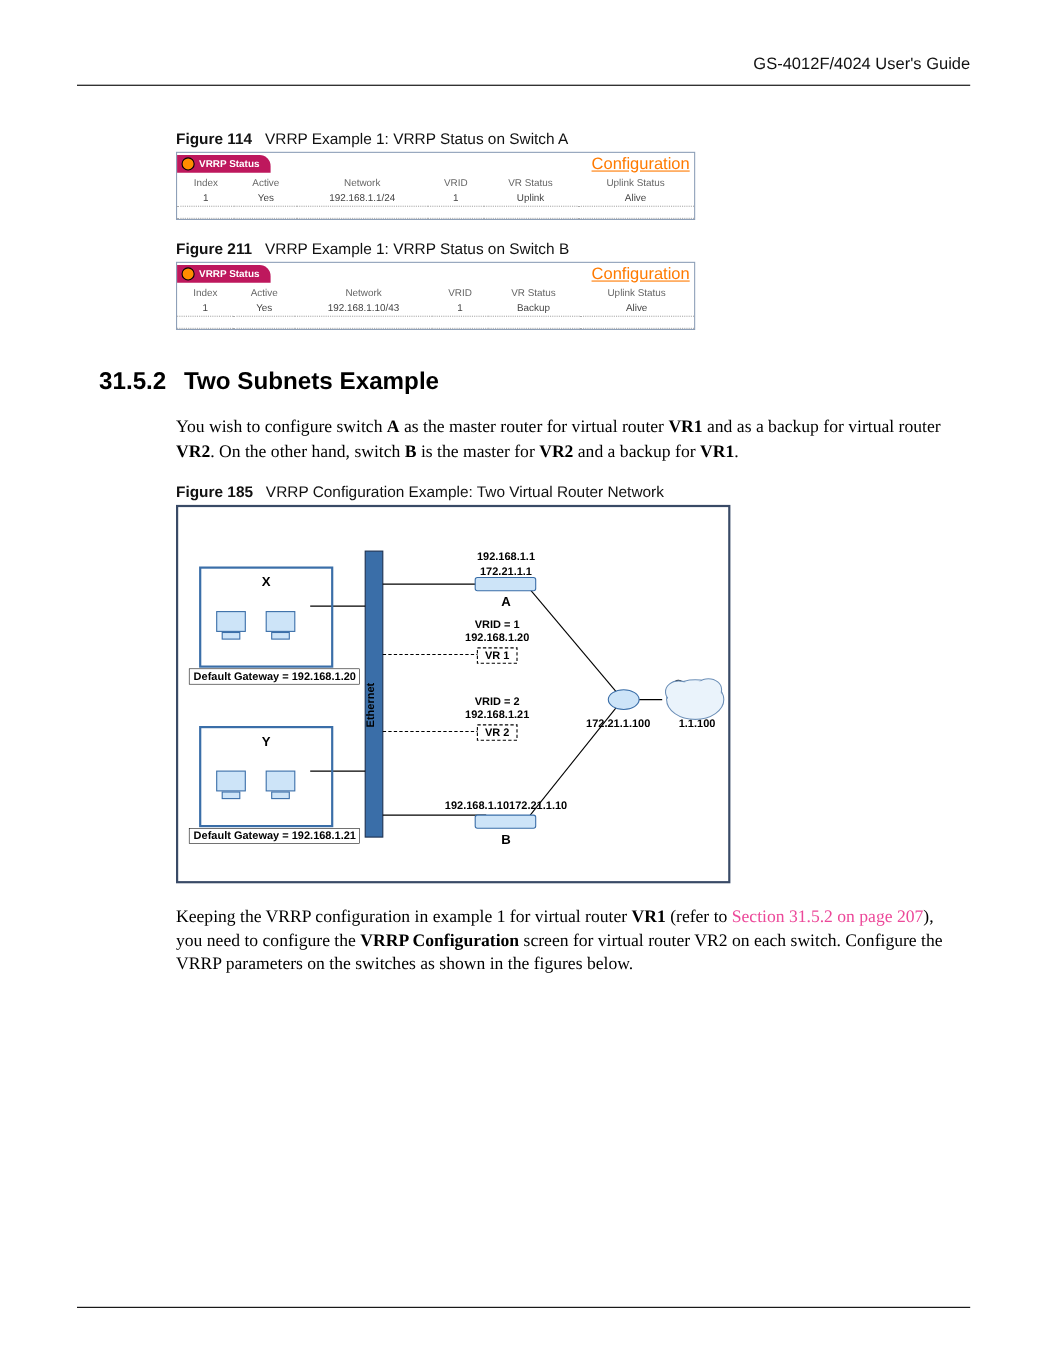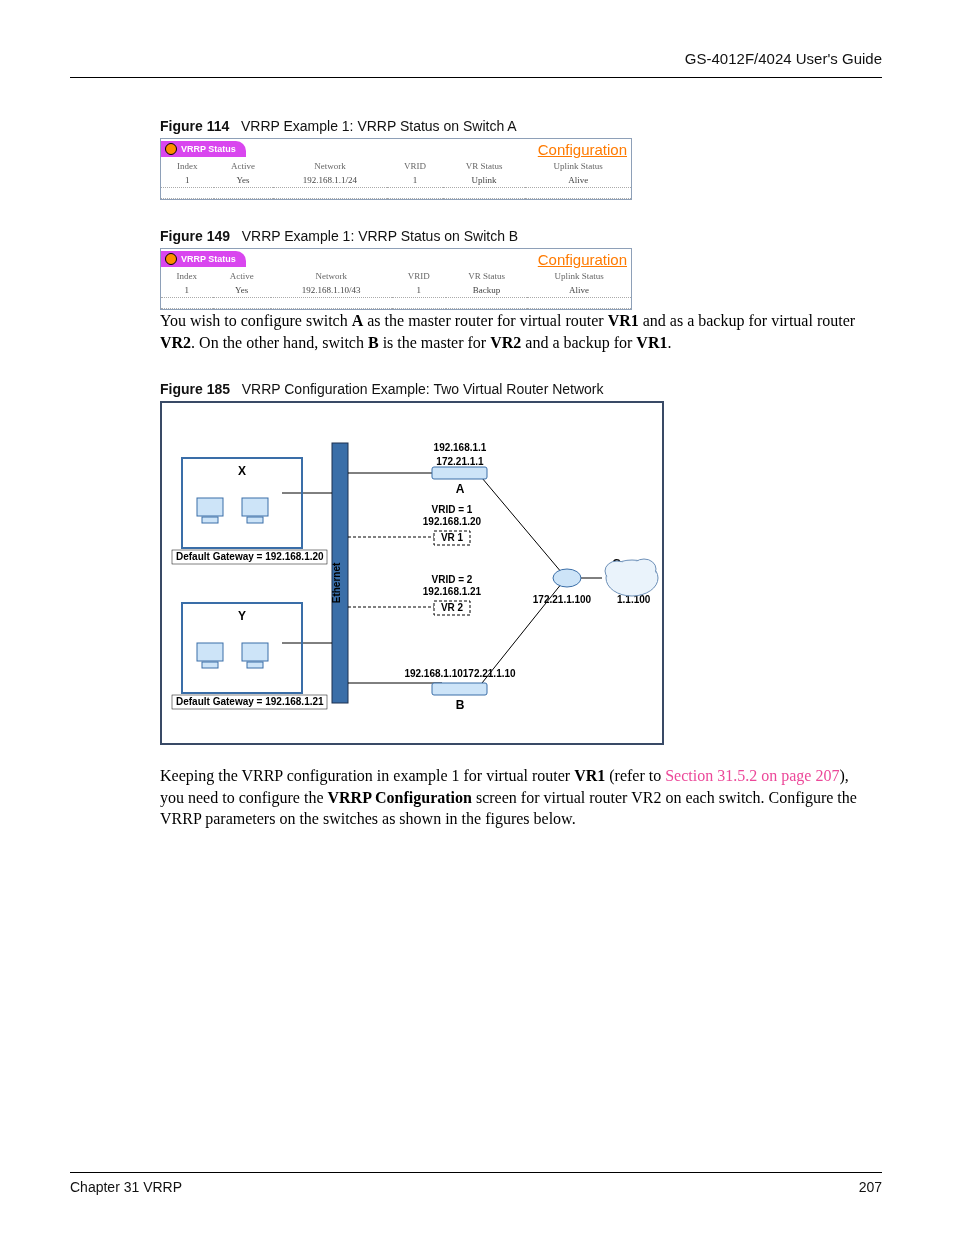"Figure 114 VRRP Example 1:" .fig-caption { margin-top: 28px -> 18px }
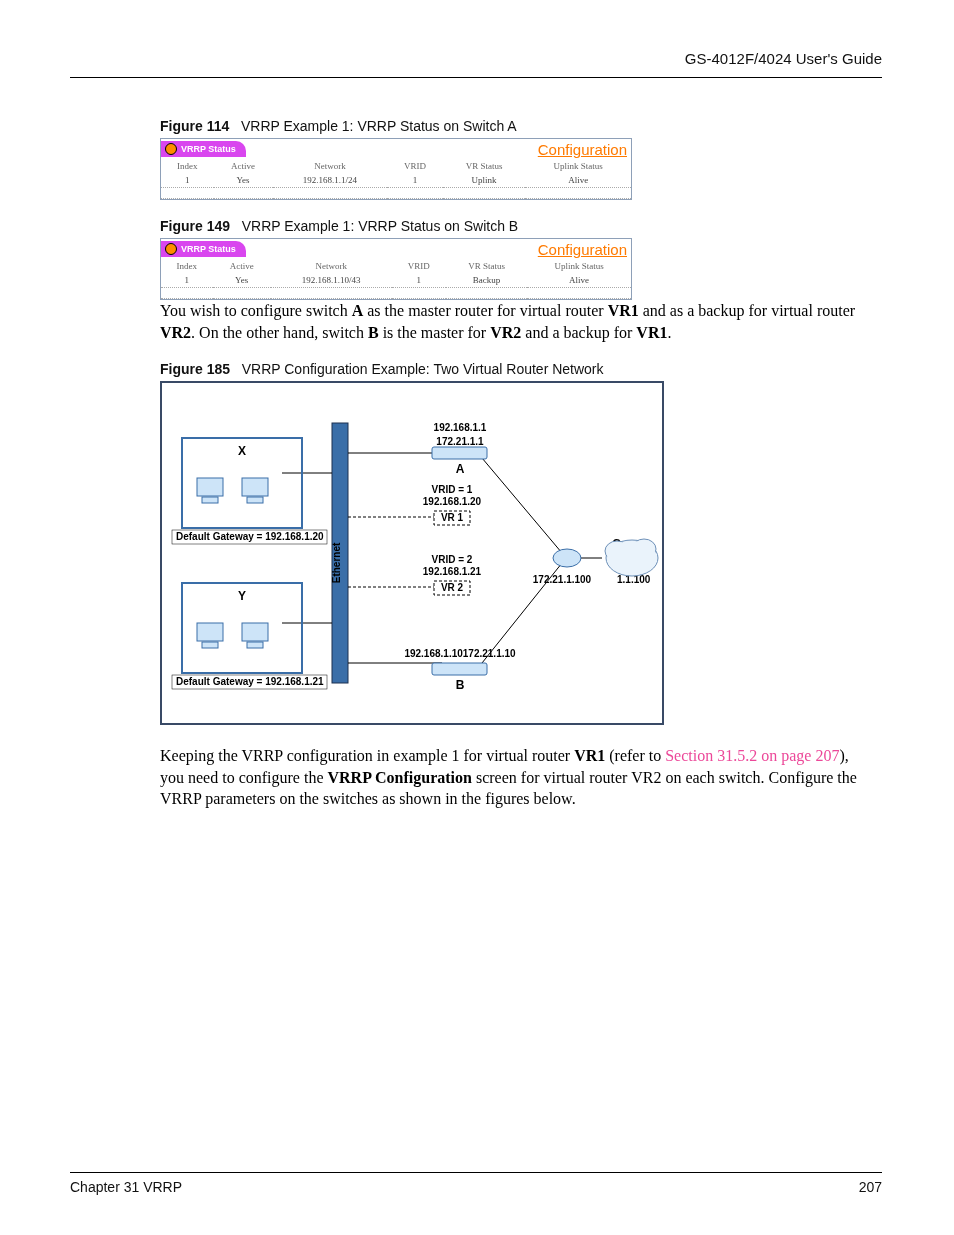"VRRP Status" .tab-shape { background: #d946ef -> #be185d }
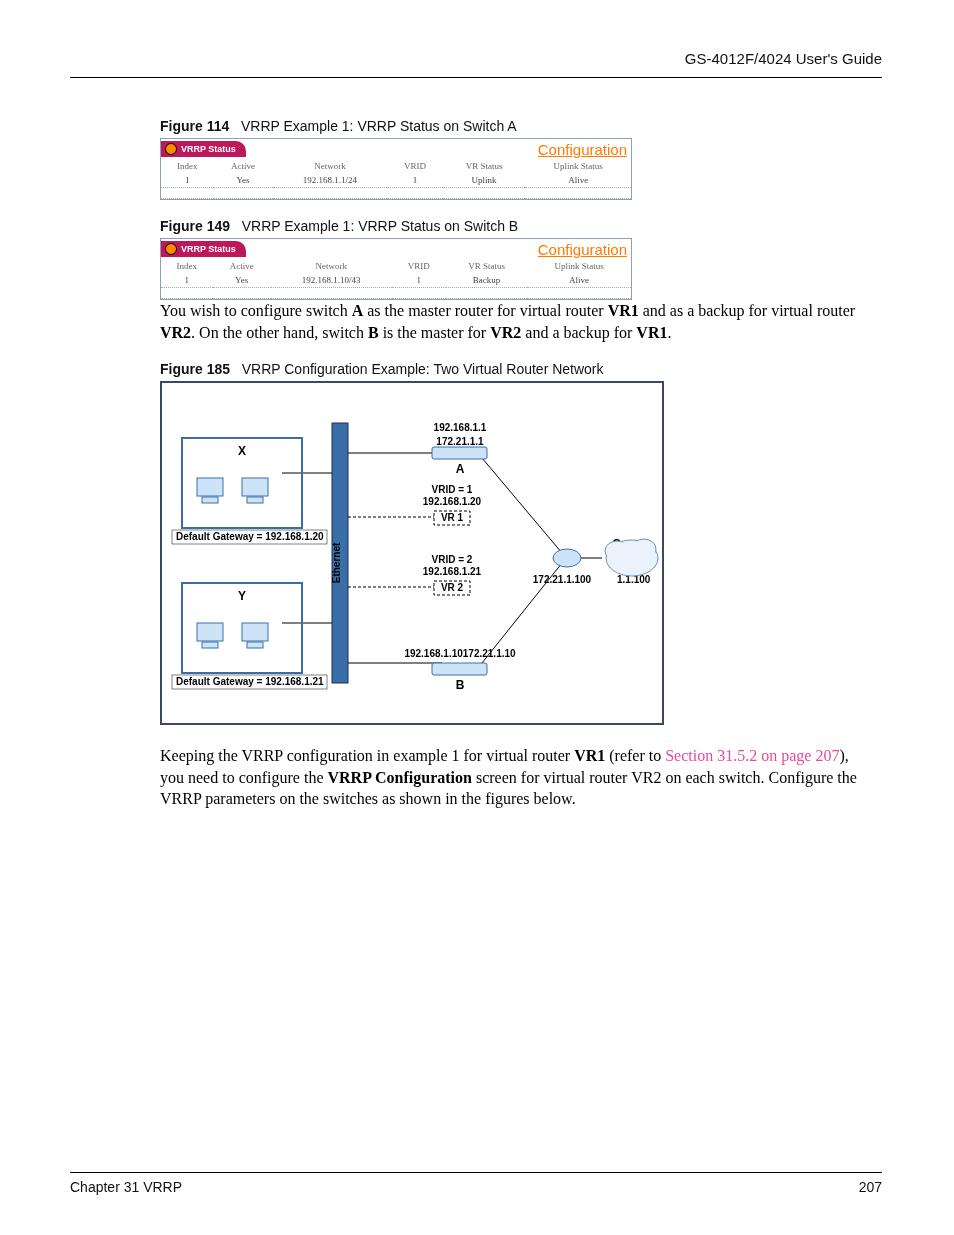"Index" .vrrp-table { font-family: Liberation Serif, serif -> Liberation Sans, sans-serif }
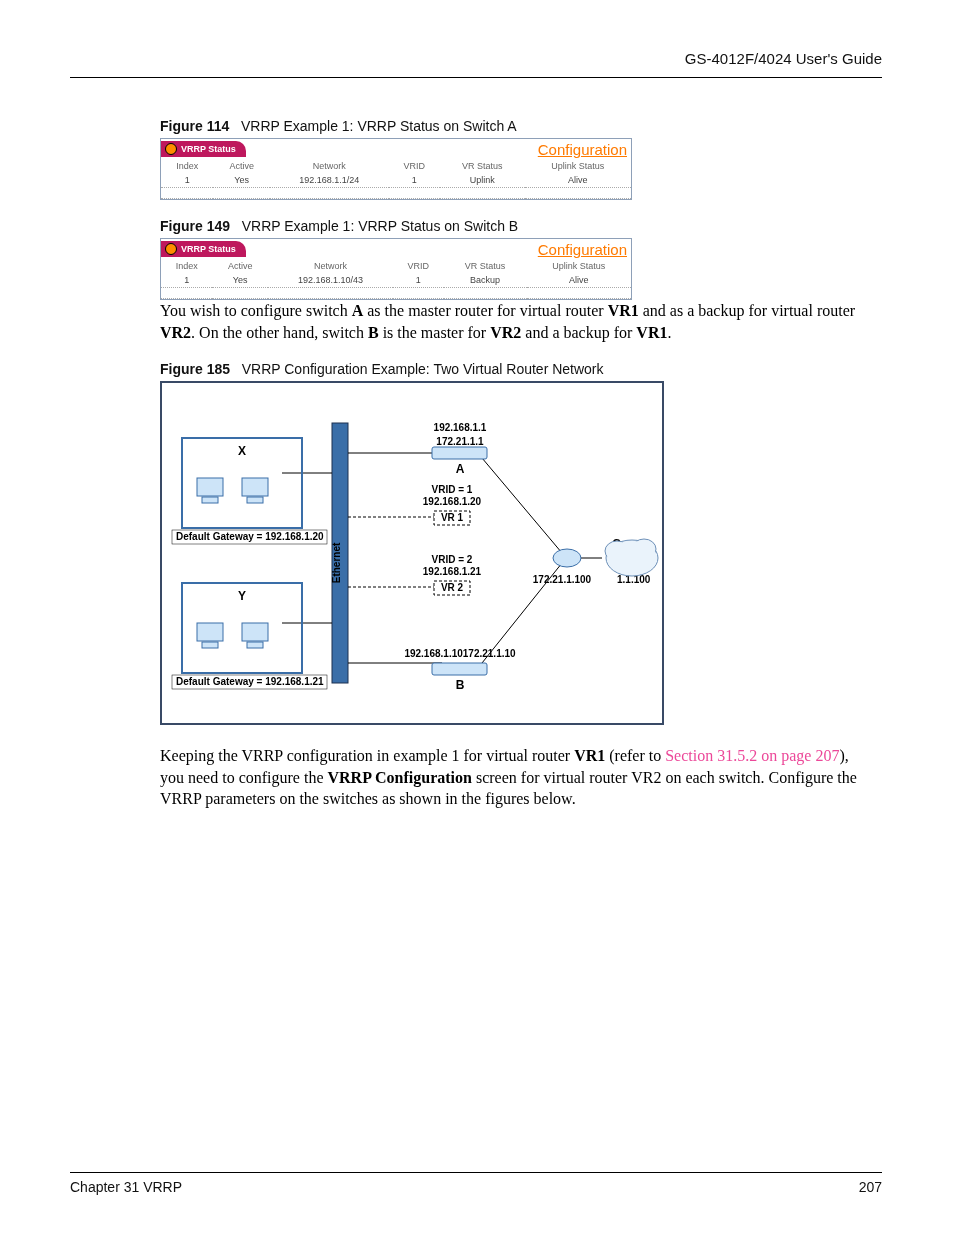"Figure 149" span.fig-label { text: 149 -> 211 }
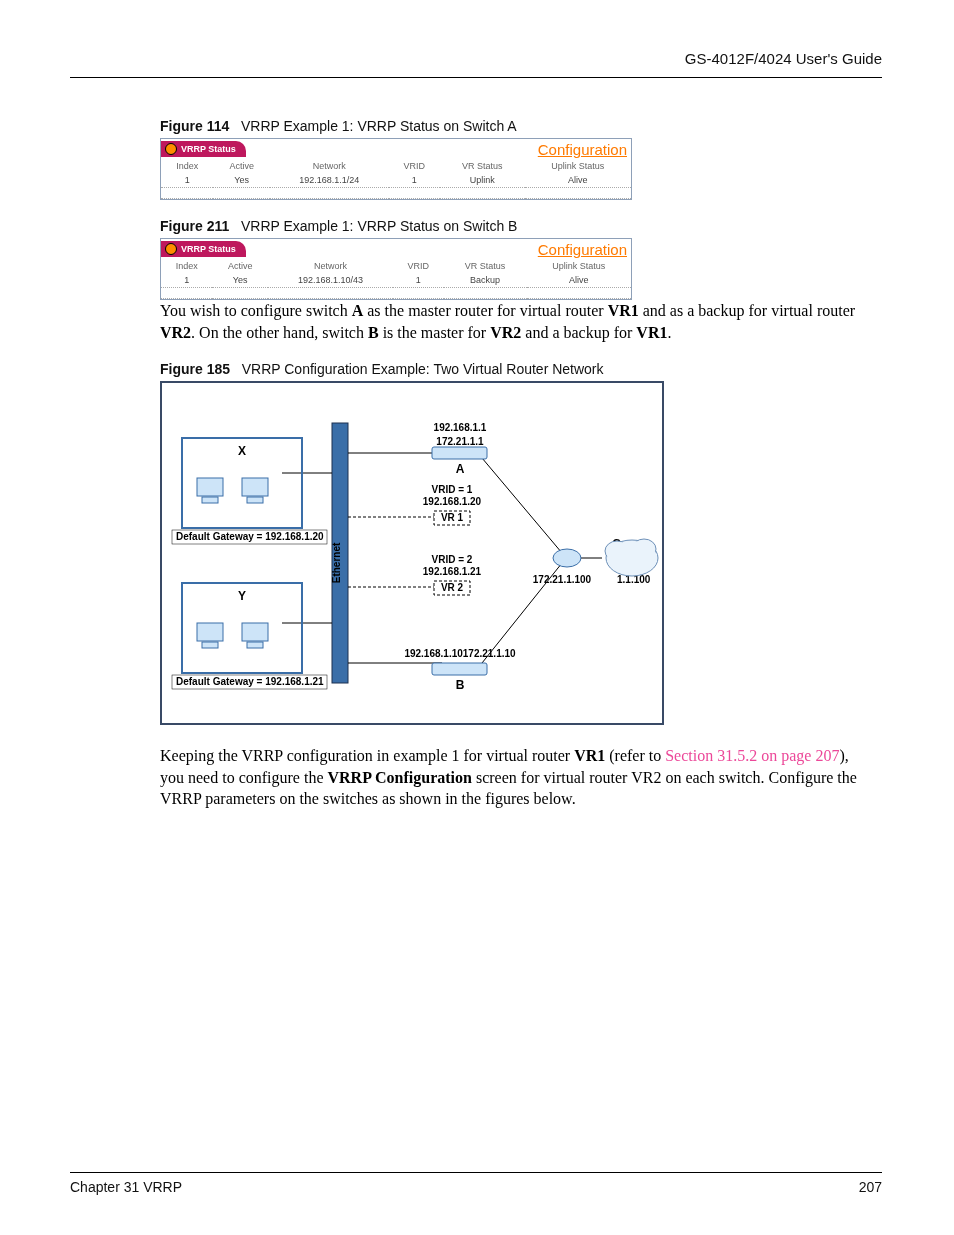"31.5.2 Two Subnets Example" div { html: none -> <div> <div> <span>31.5.2</span> <span>Two Subnets Example</span> </div> </div> }
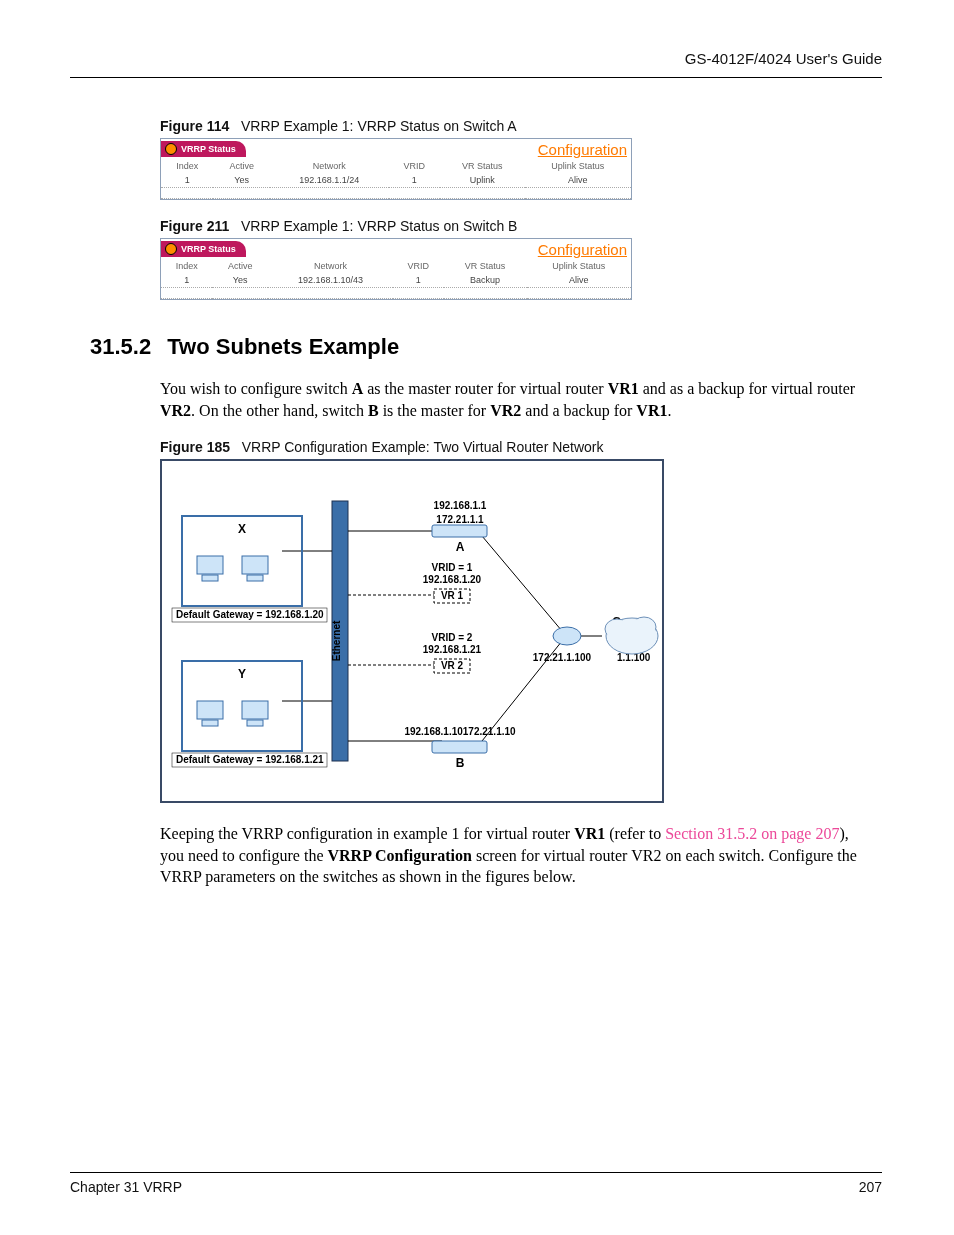"Chapter 31 VRRP" div.footer-row { html: <div> <span>Chapter 31 VRRP</span> <span>207</span> </div> -> none }
